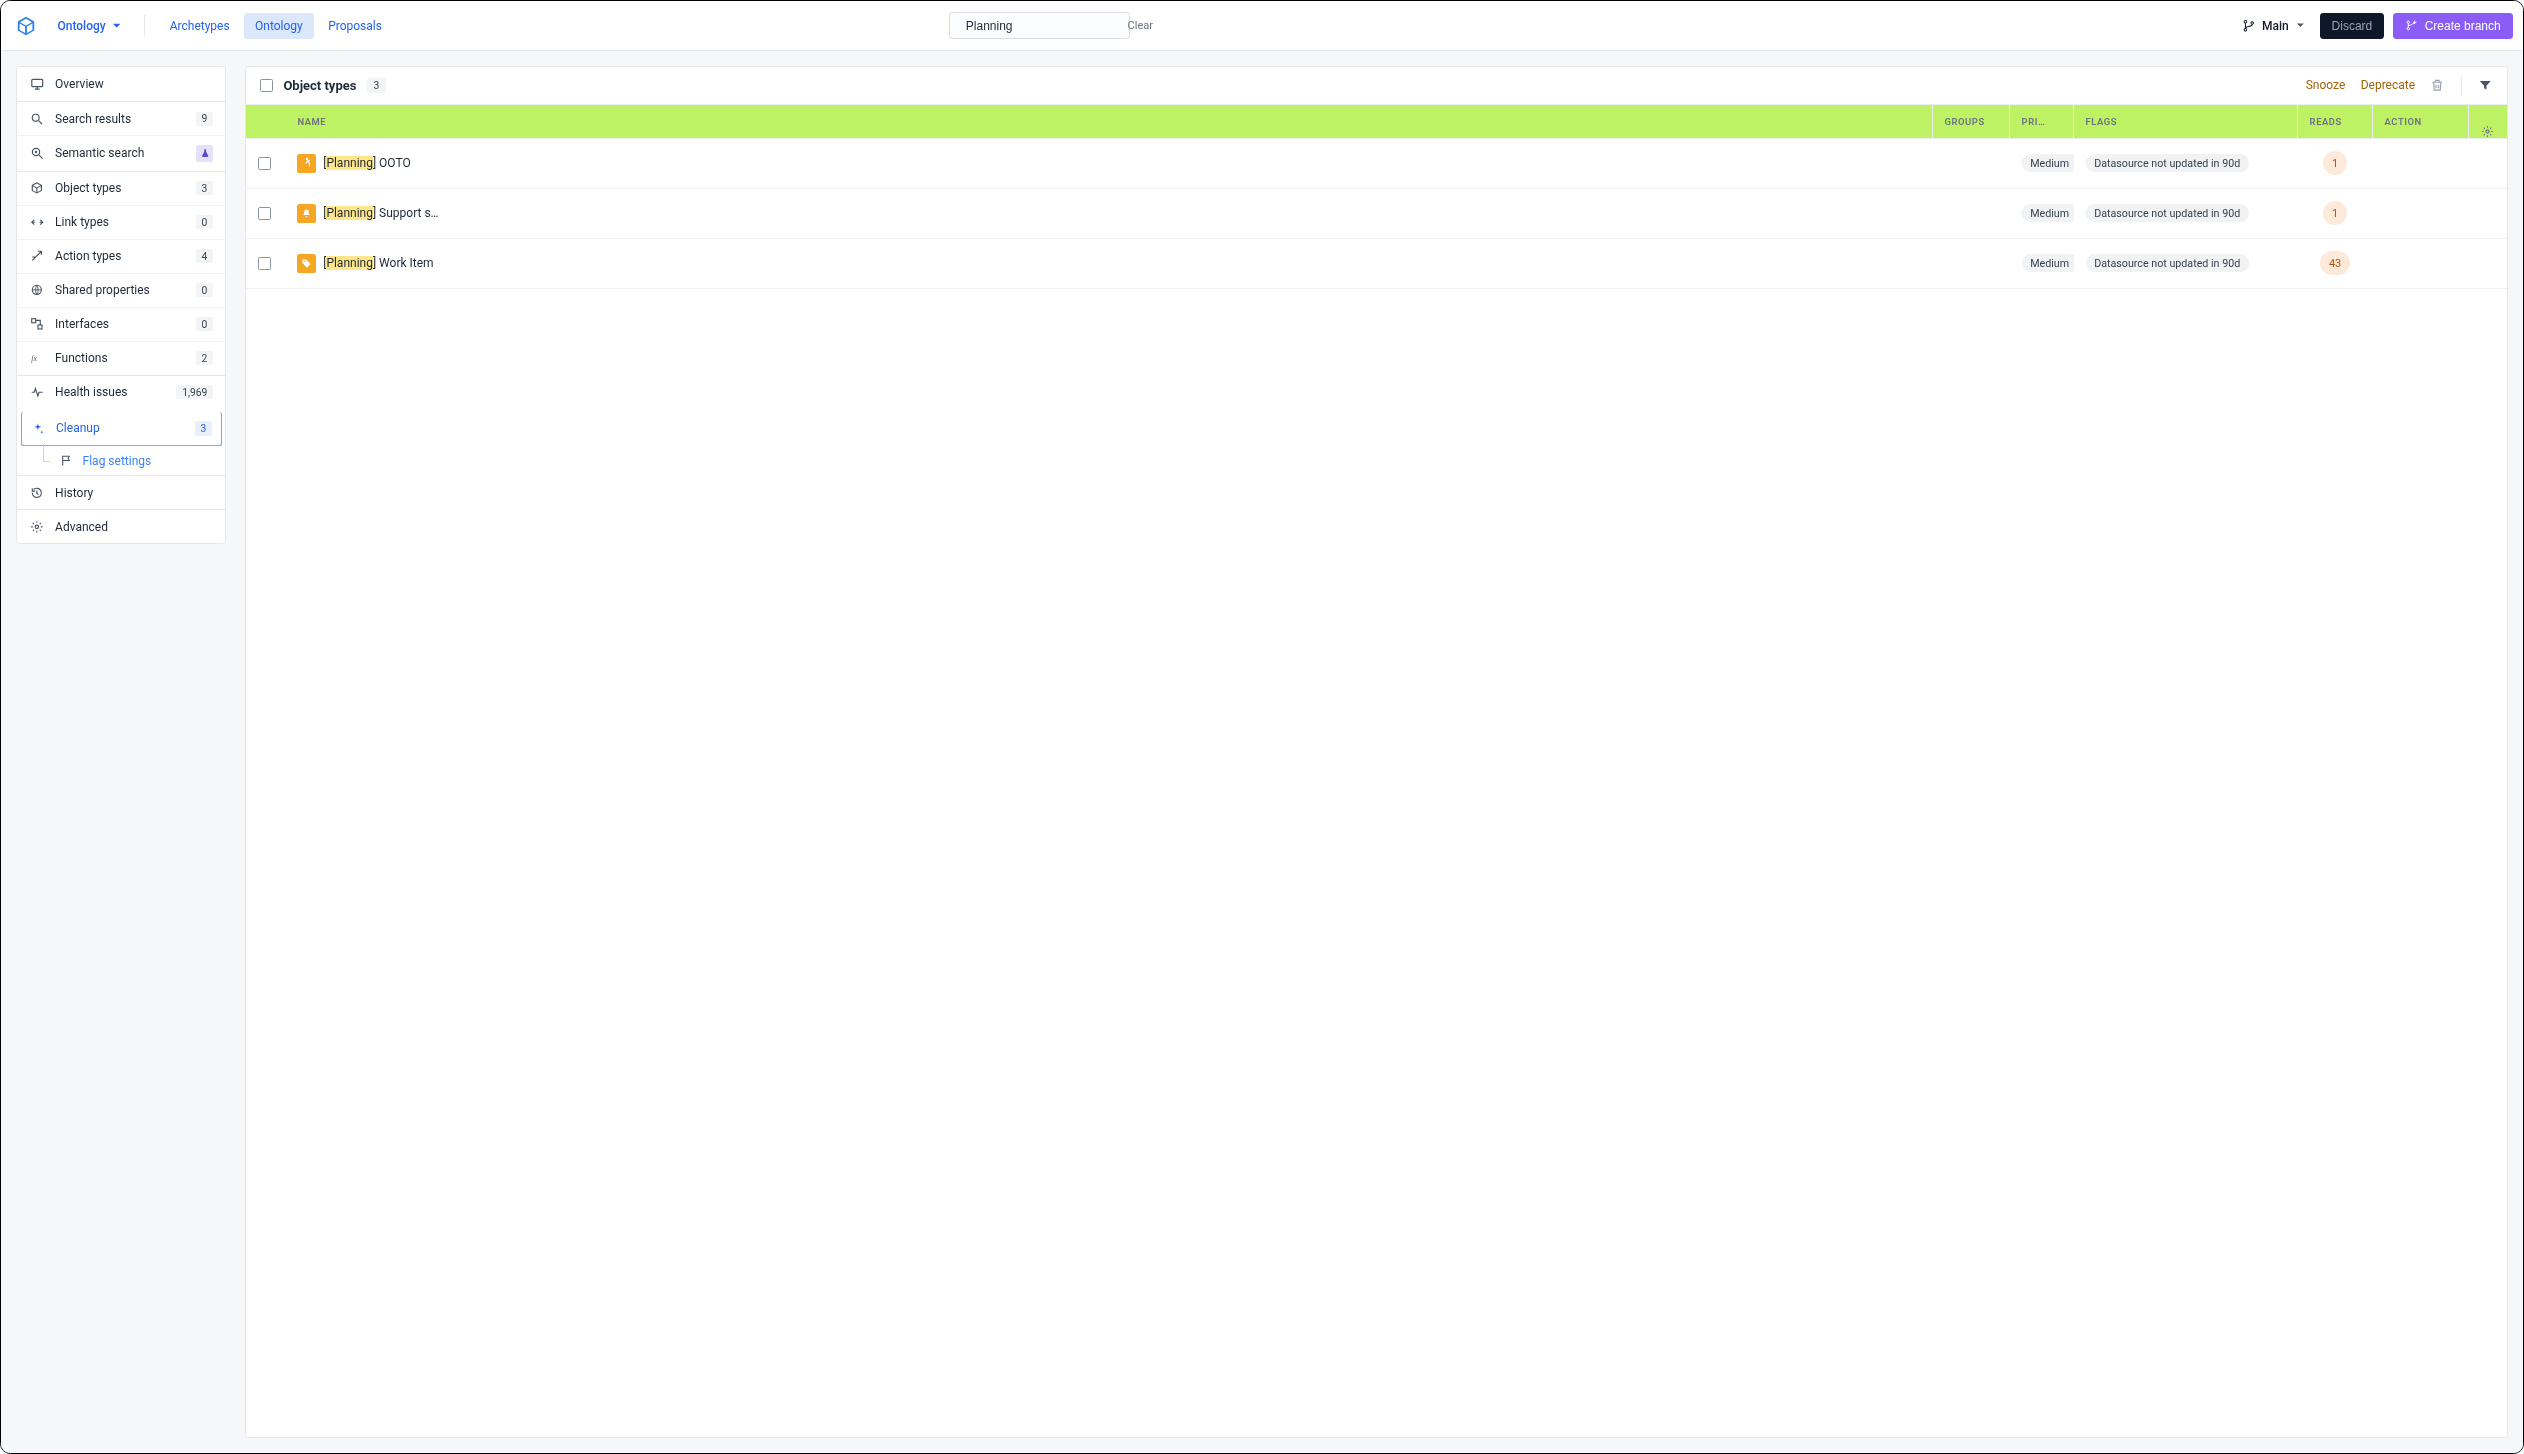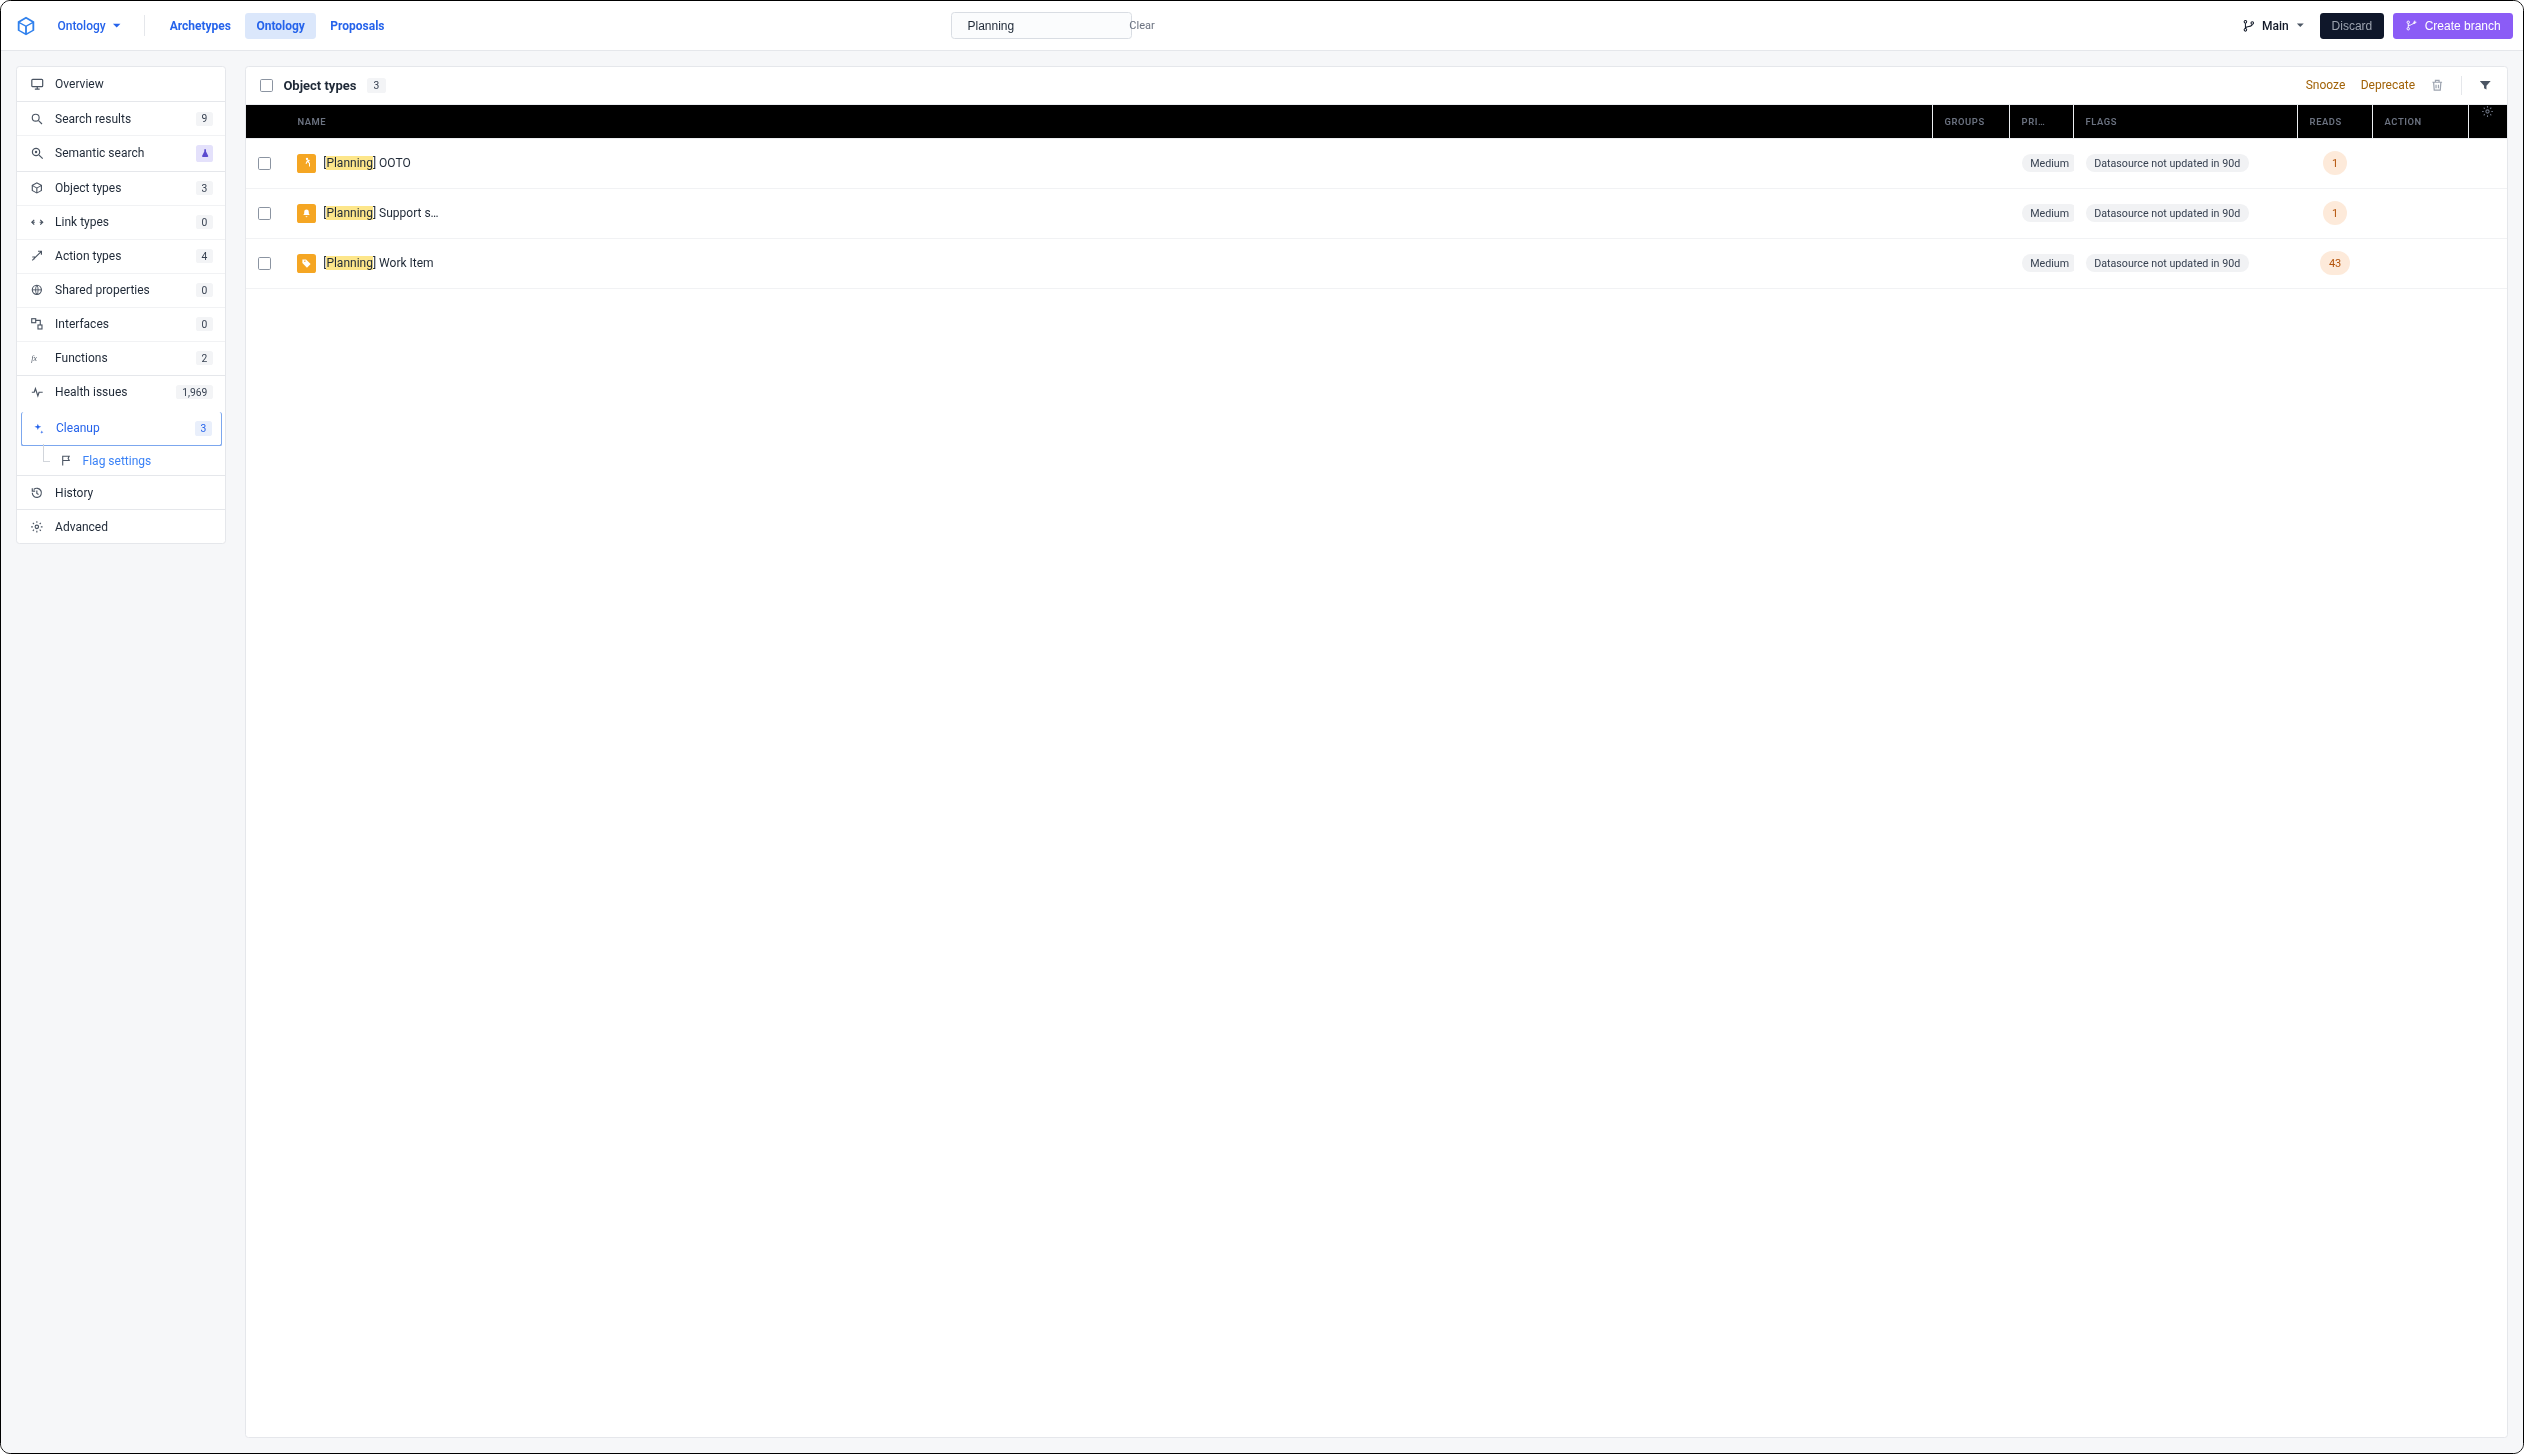"Archetypes" .tabnav .tab { font-weight: 700 -> 400 }
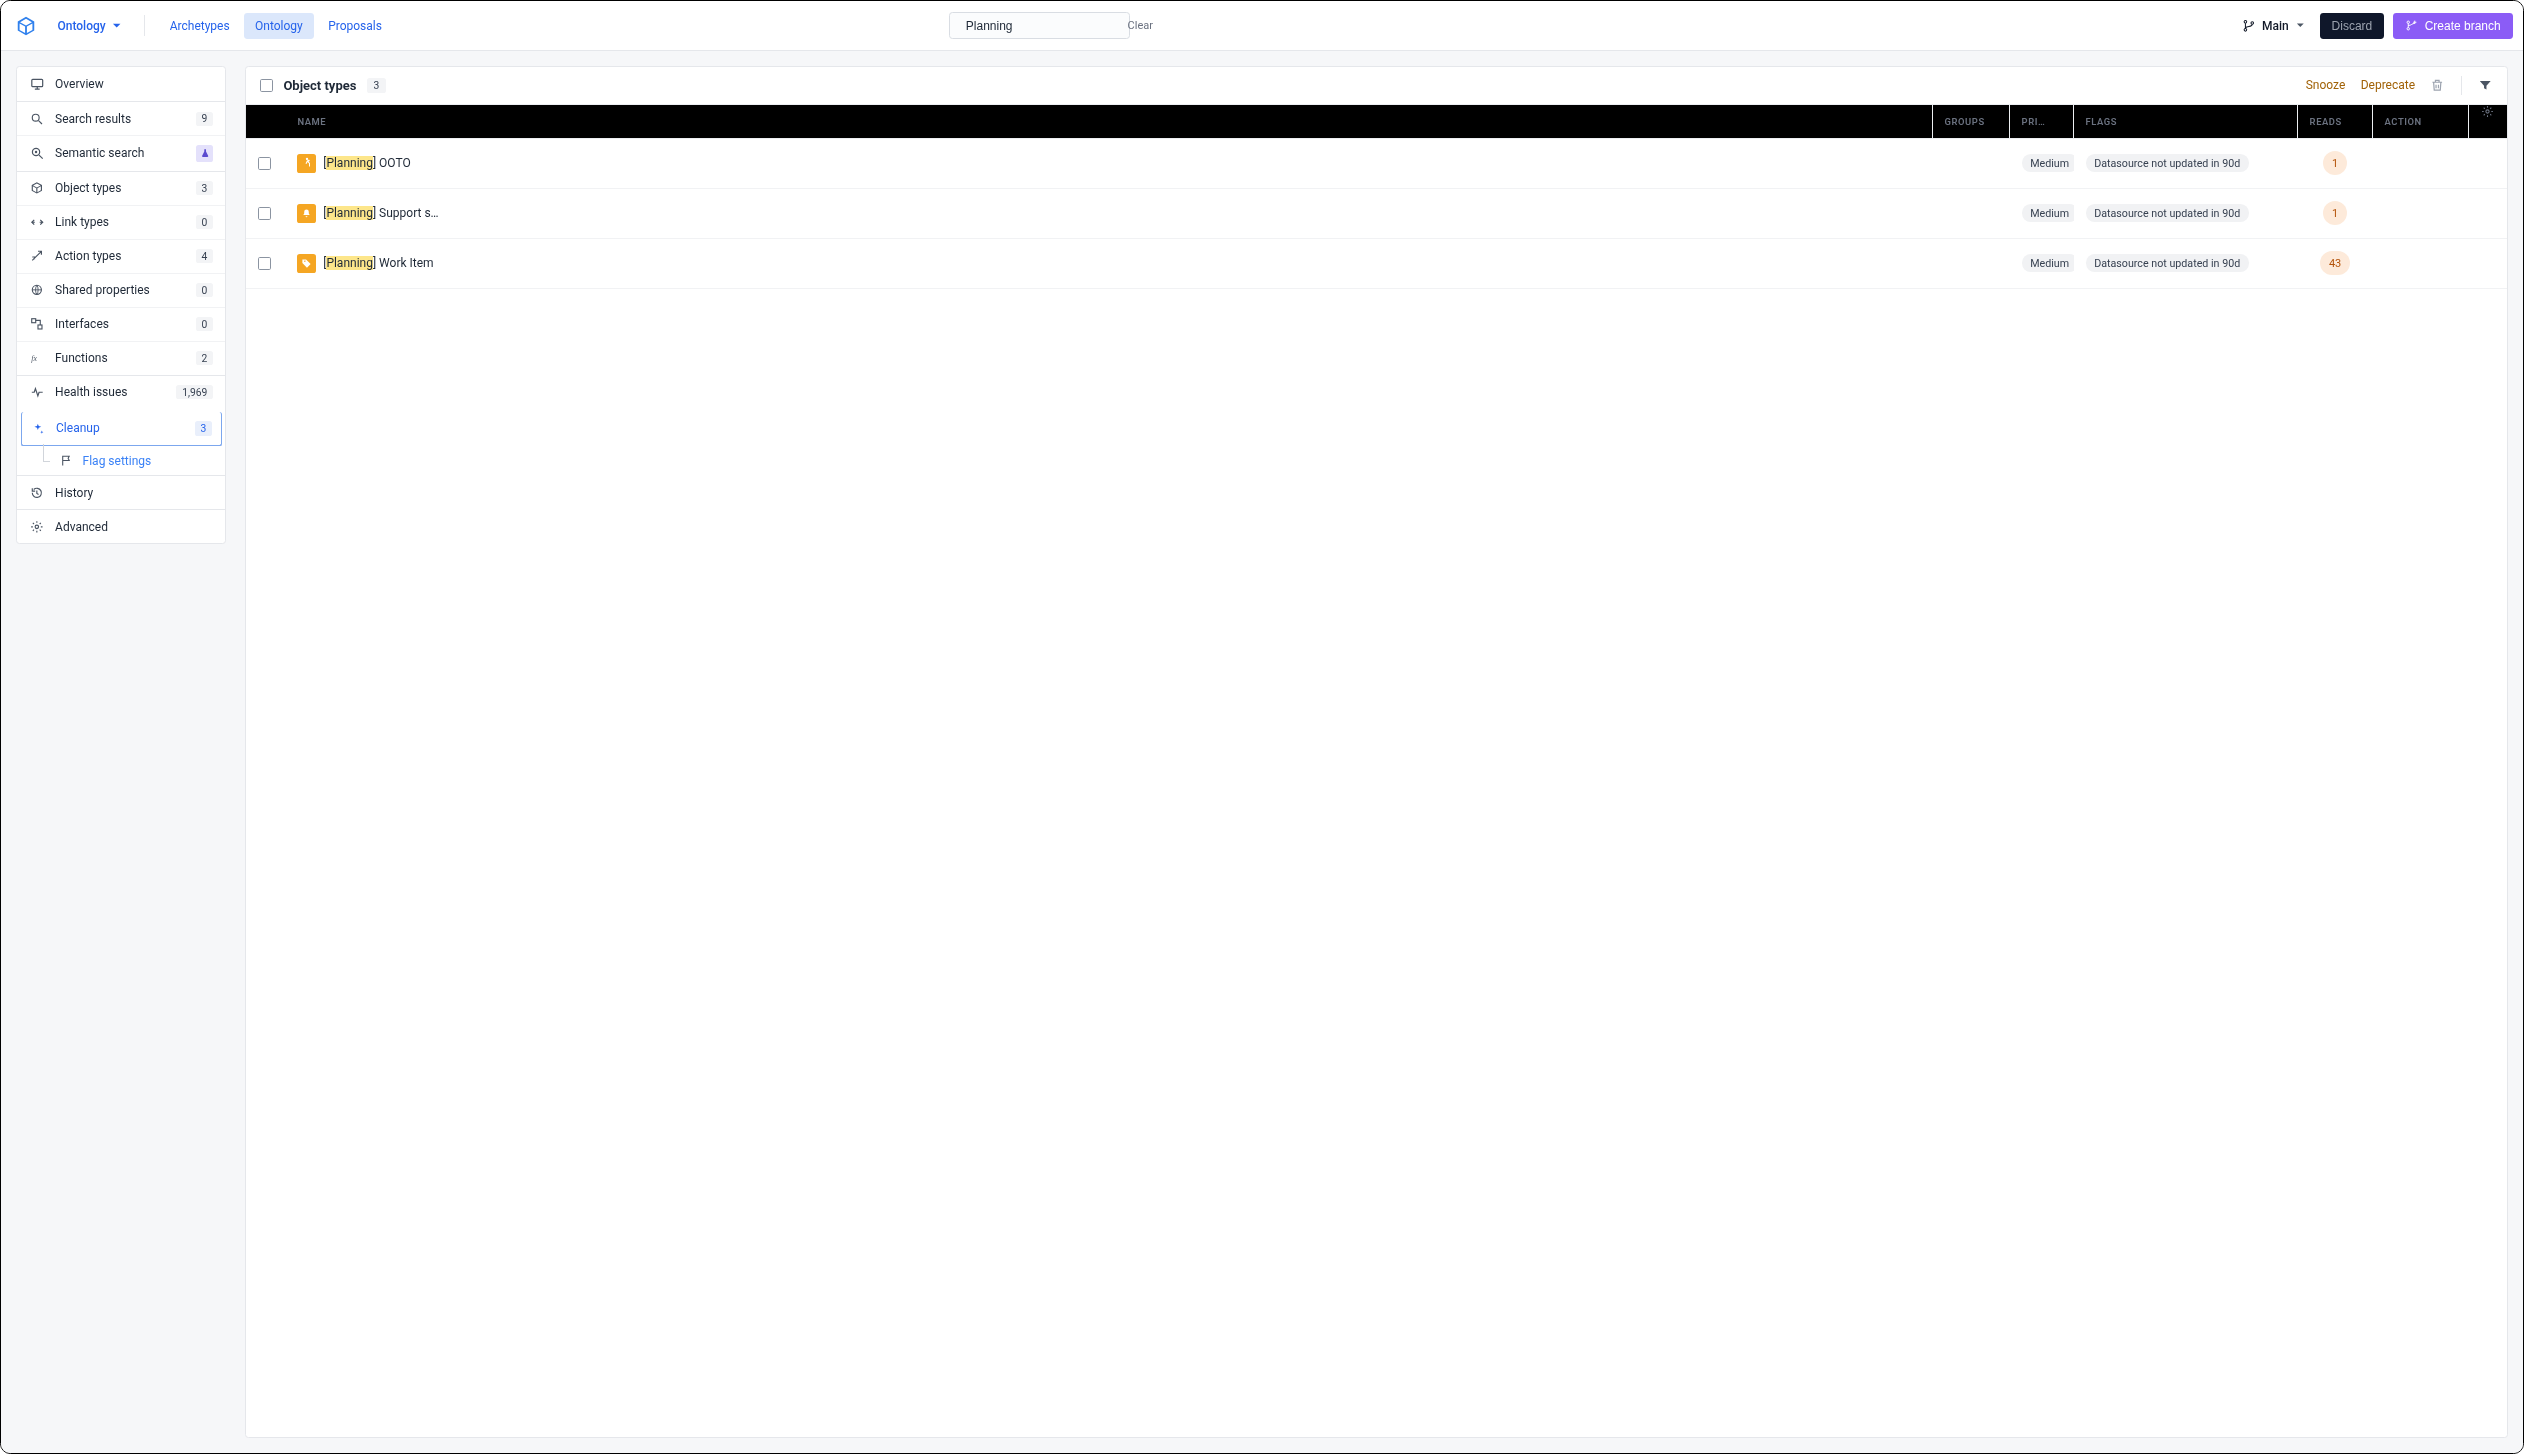"NAME" .table-head { align-items: flex-start -> flex-end; background: #000000 -> #bef264 }
